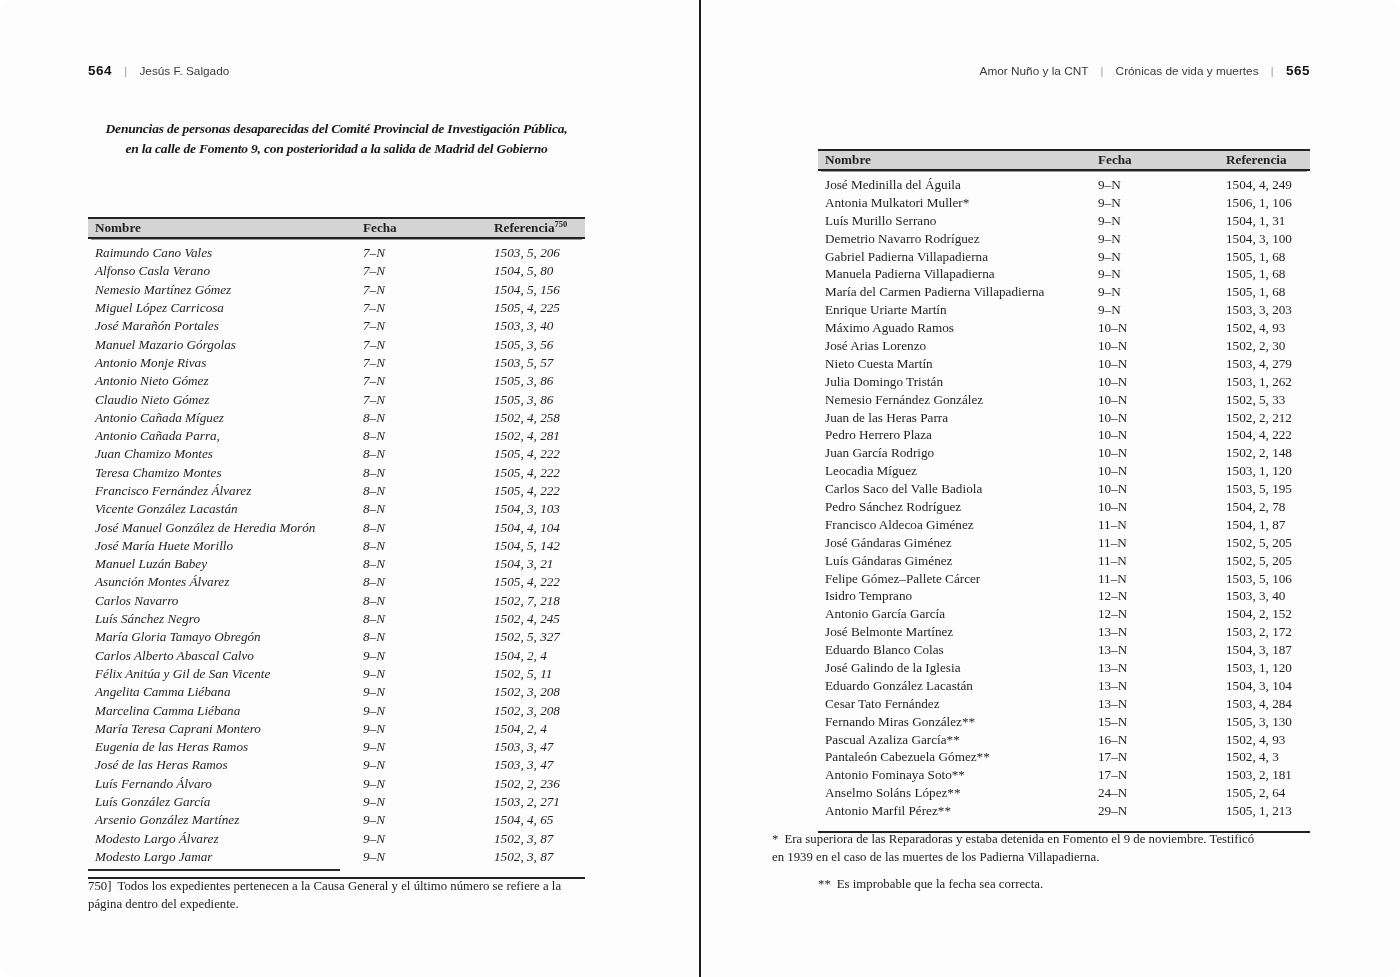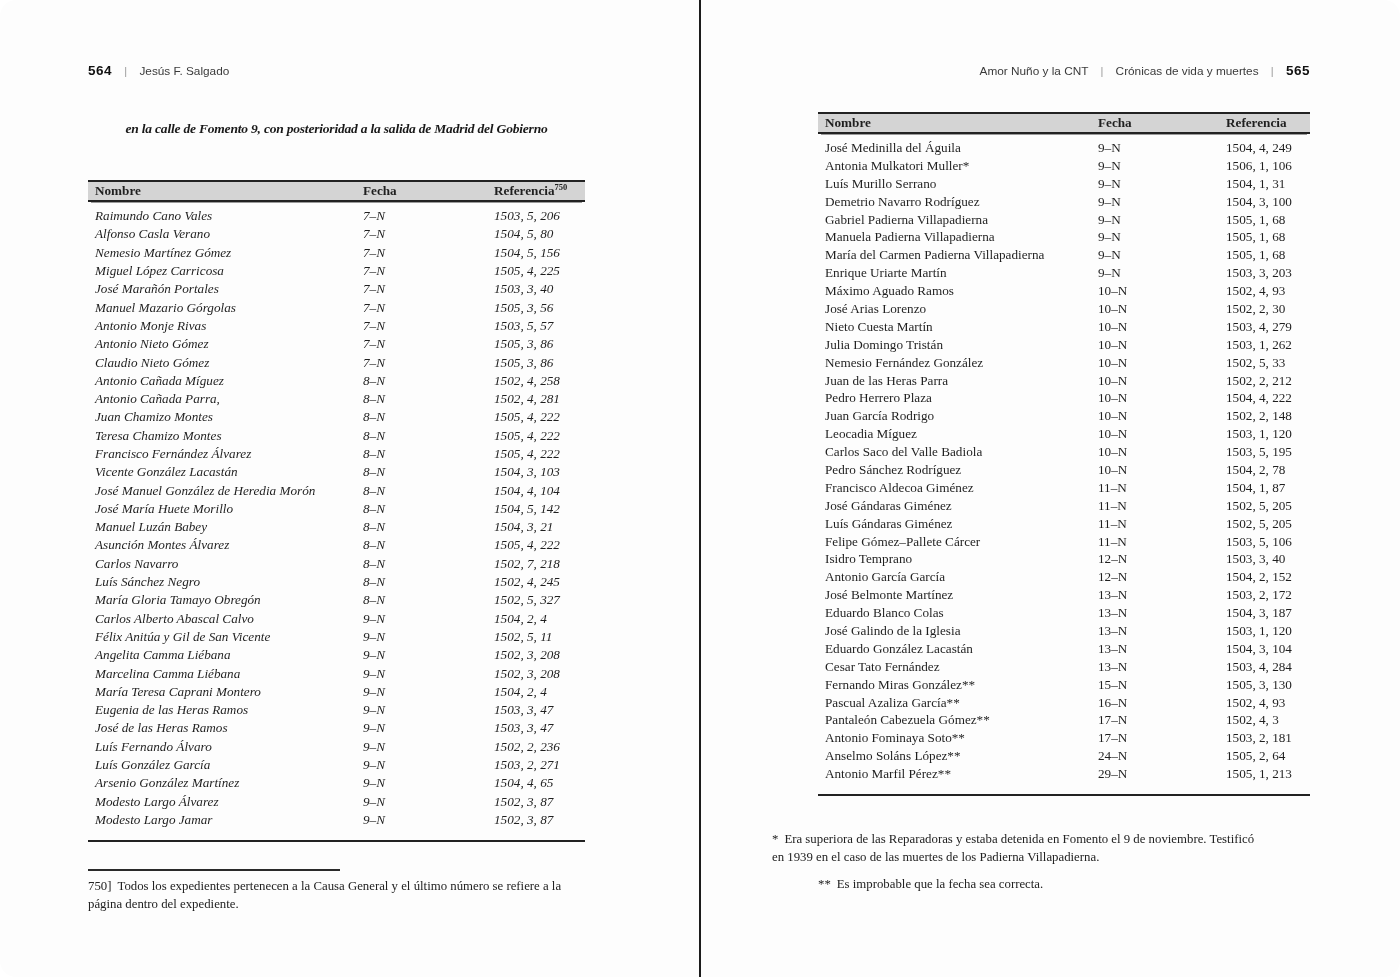"Denuncias de personas desaparecidas del" div { html: none -> <div>Denuncias de personas desaparecidas del Comité Provincial de Investigación Pública,</div> }
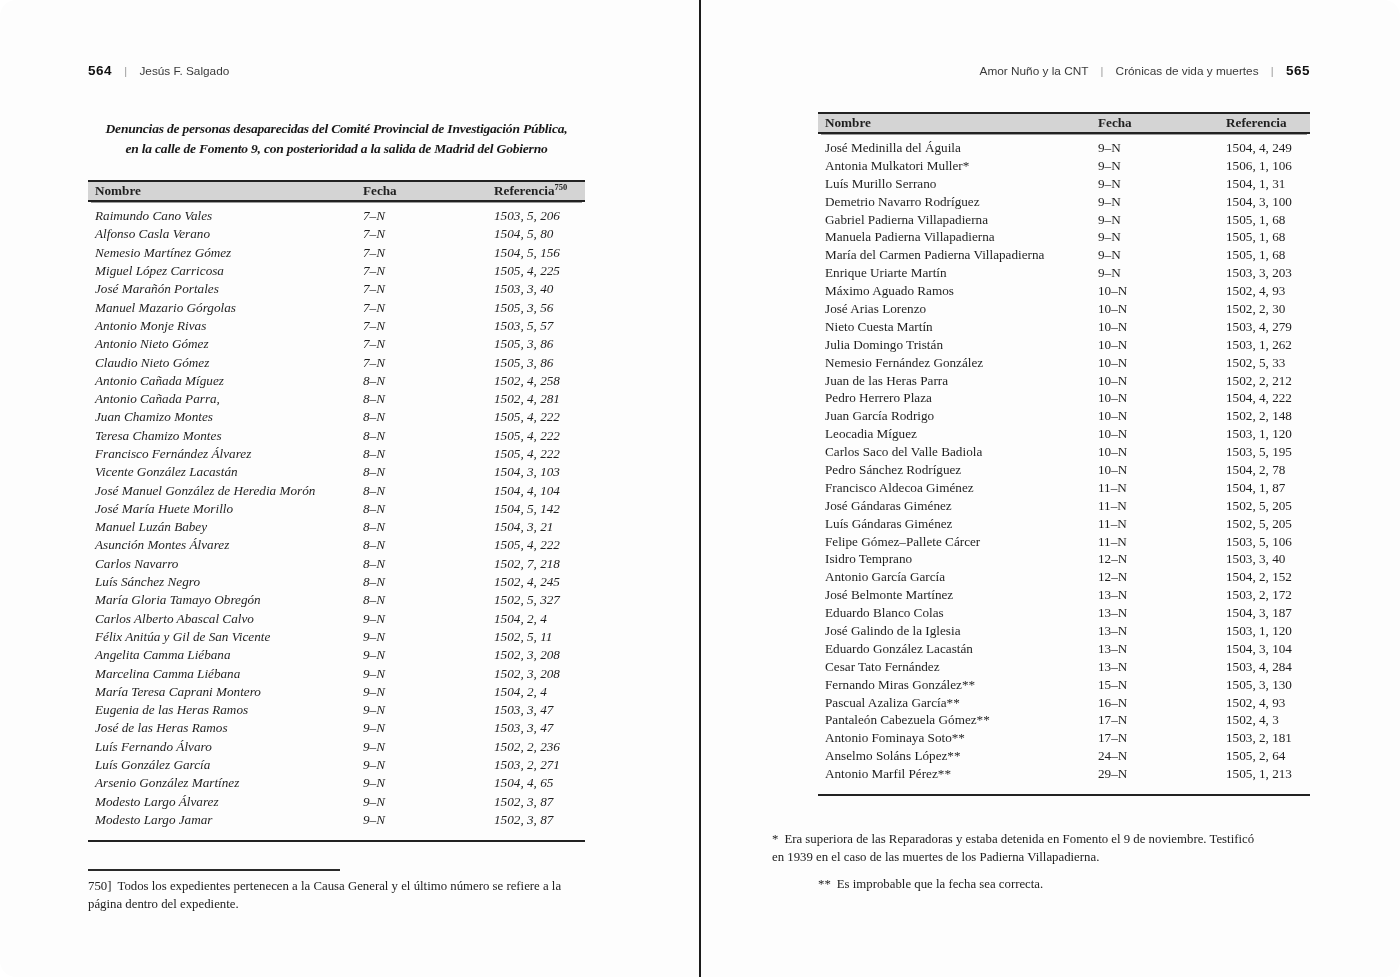"Nombre" .thead { margin-top: none -> 37px }
